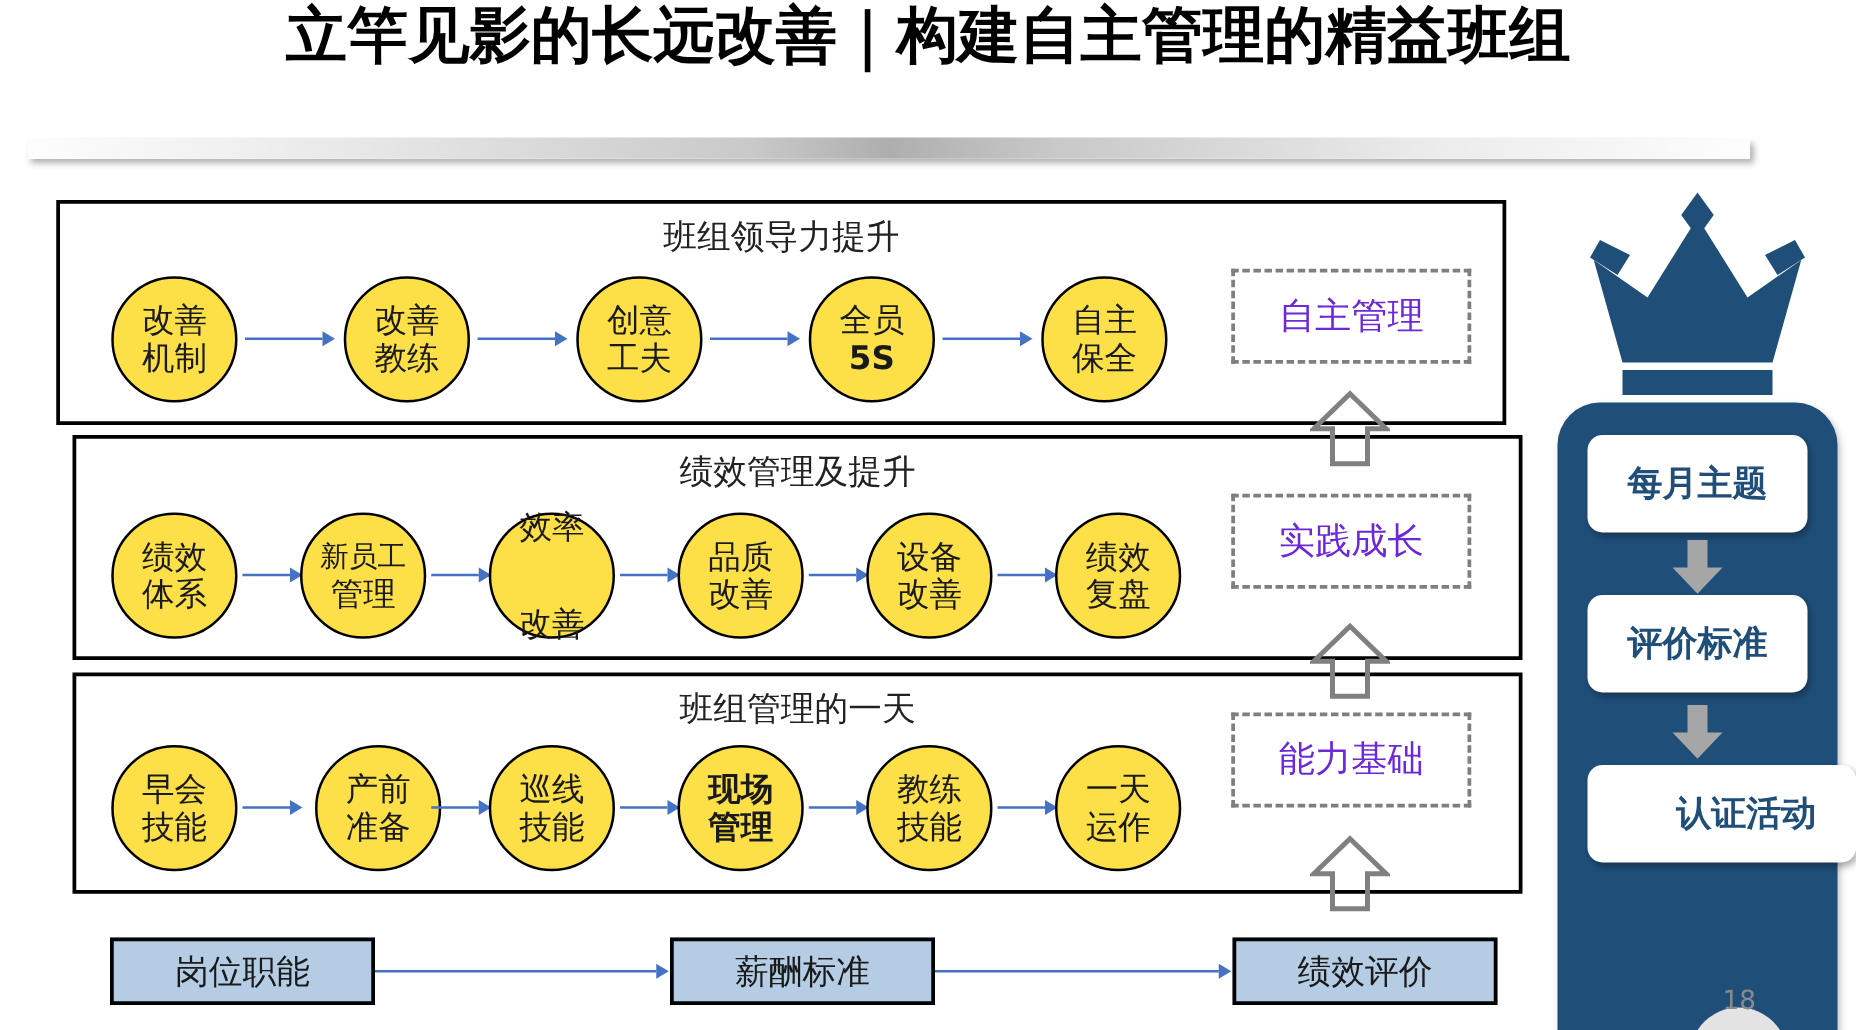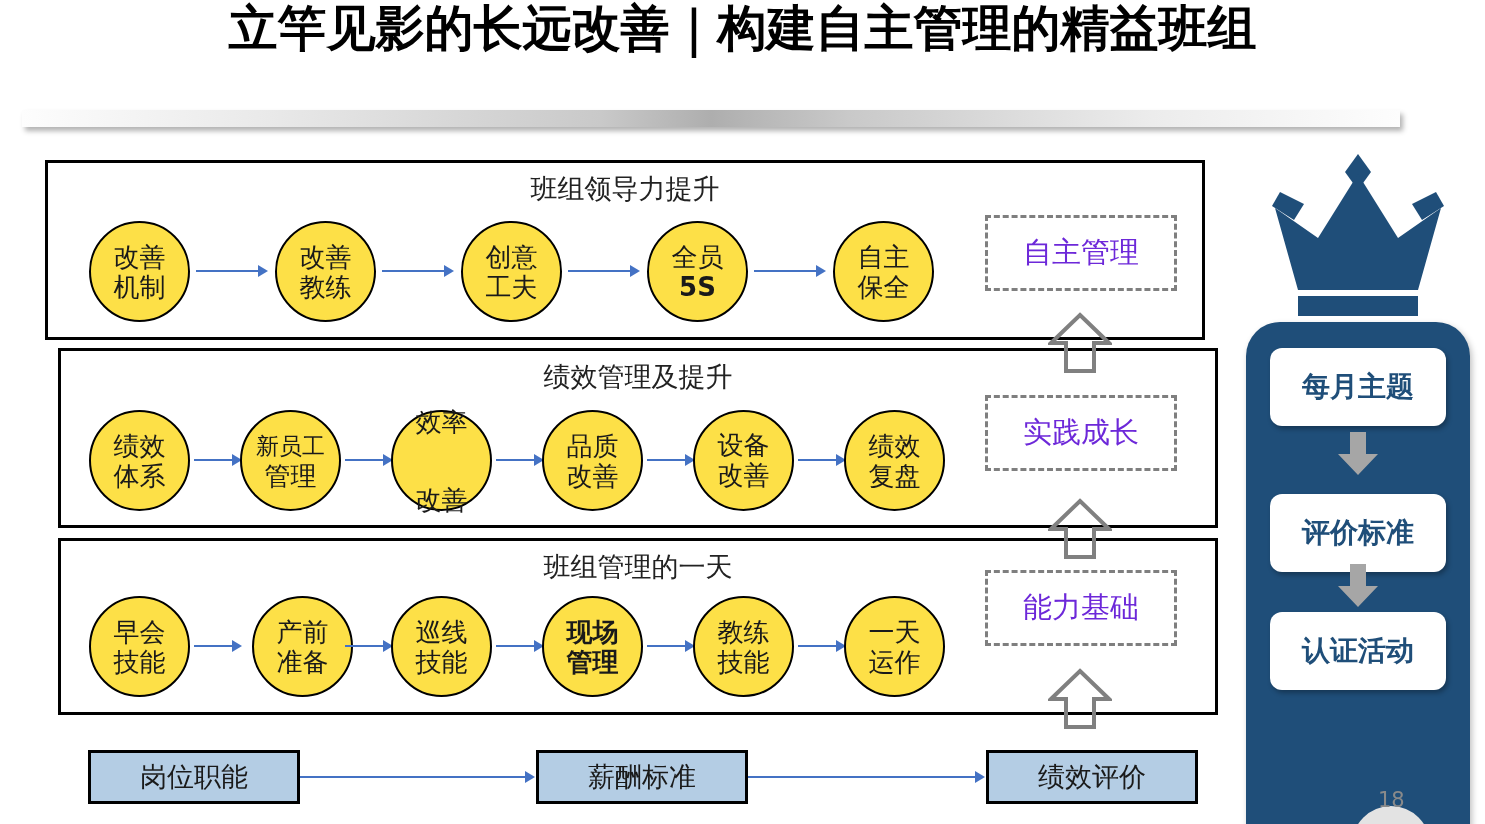"设备" div.circle { font-family: Liberation Serif, serif -> none }
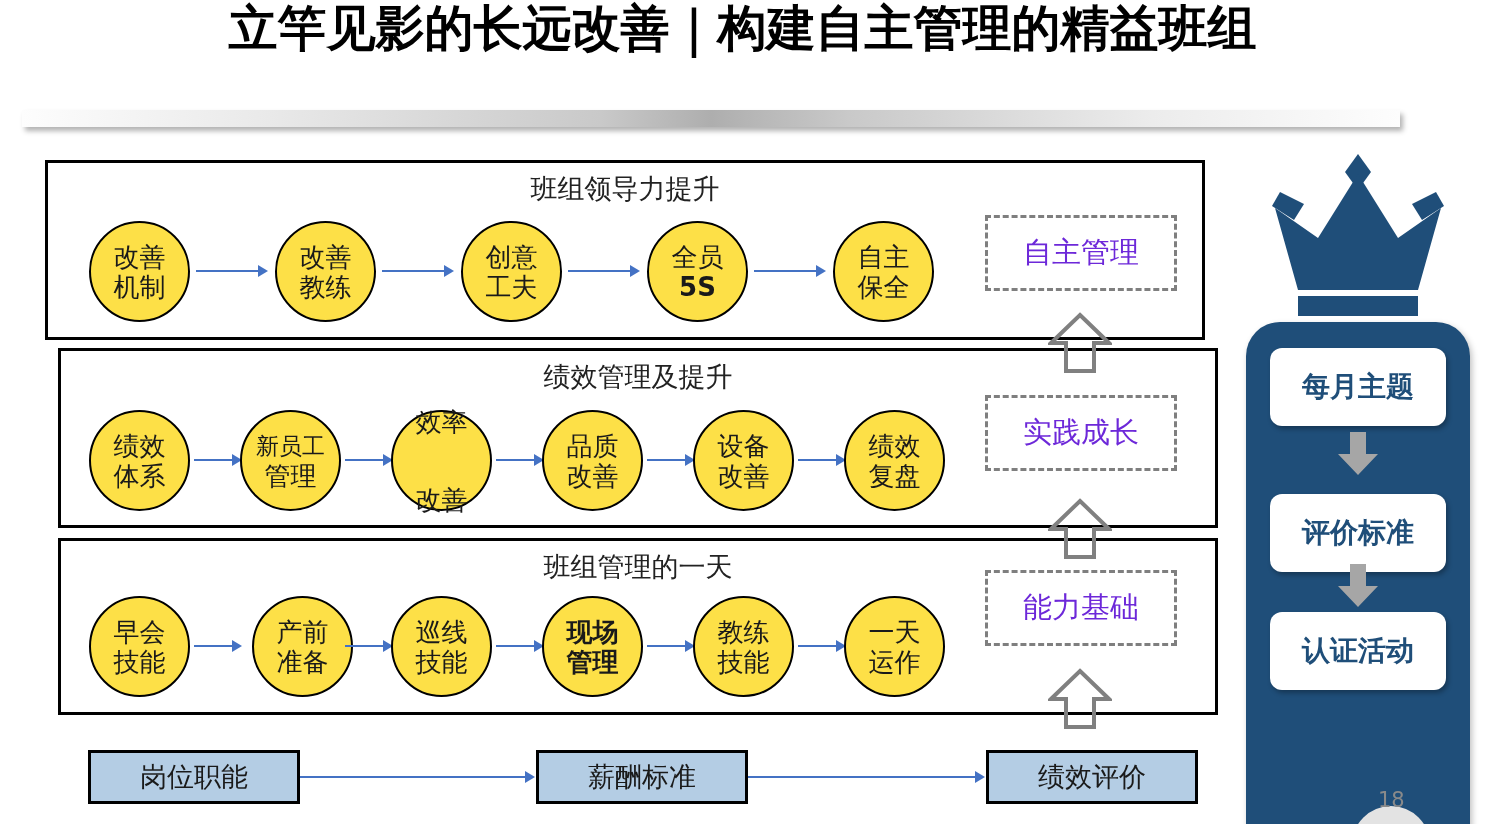"评价标准" div.card { top: 172px -> 154px }
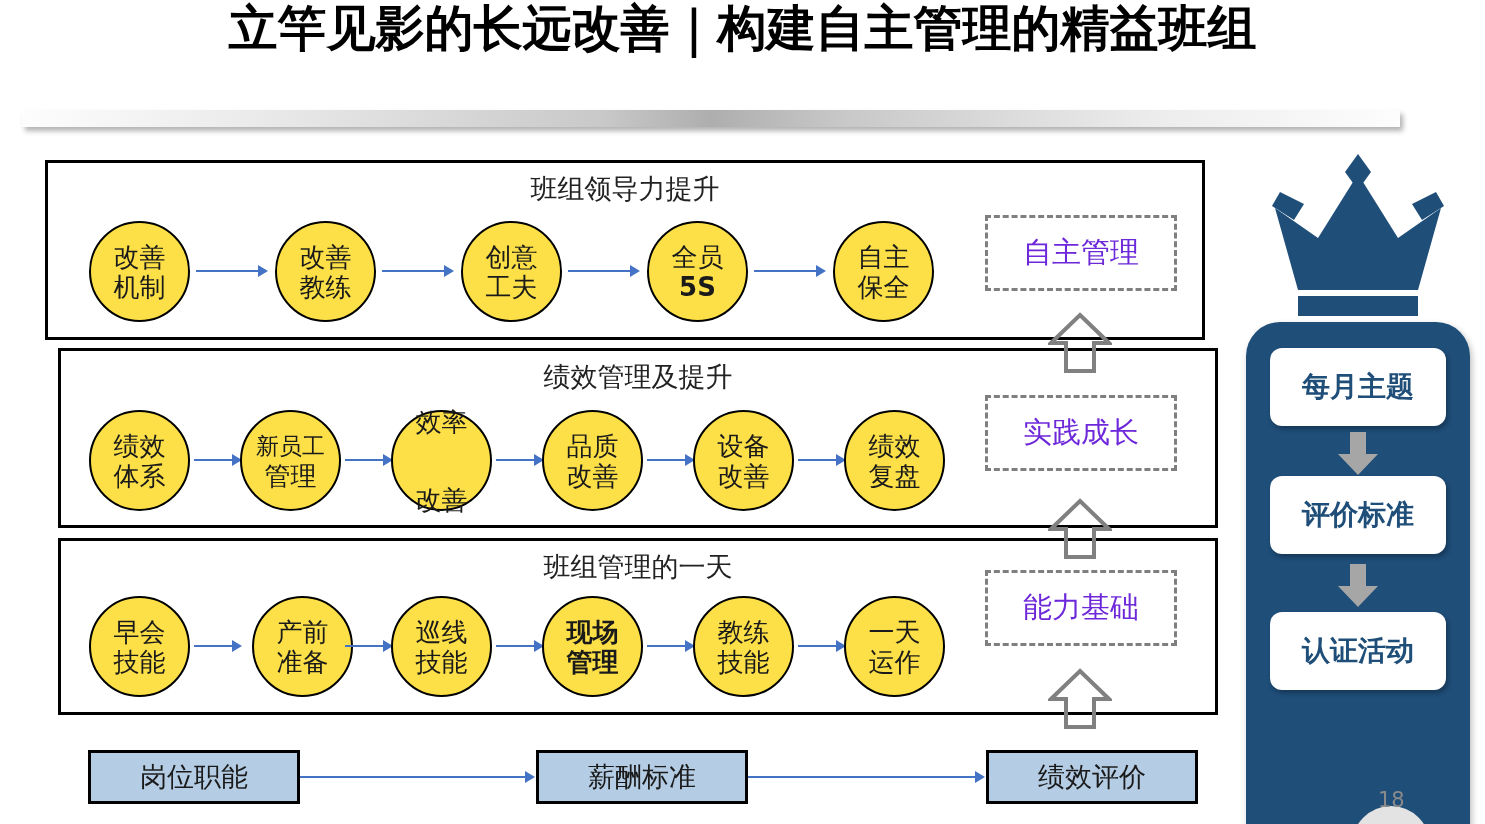"认证活动" div.card { padding-left: none -> 39px }
